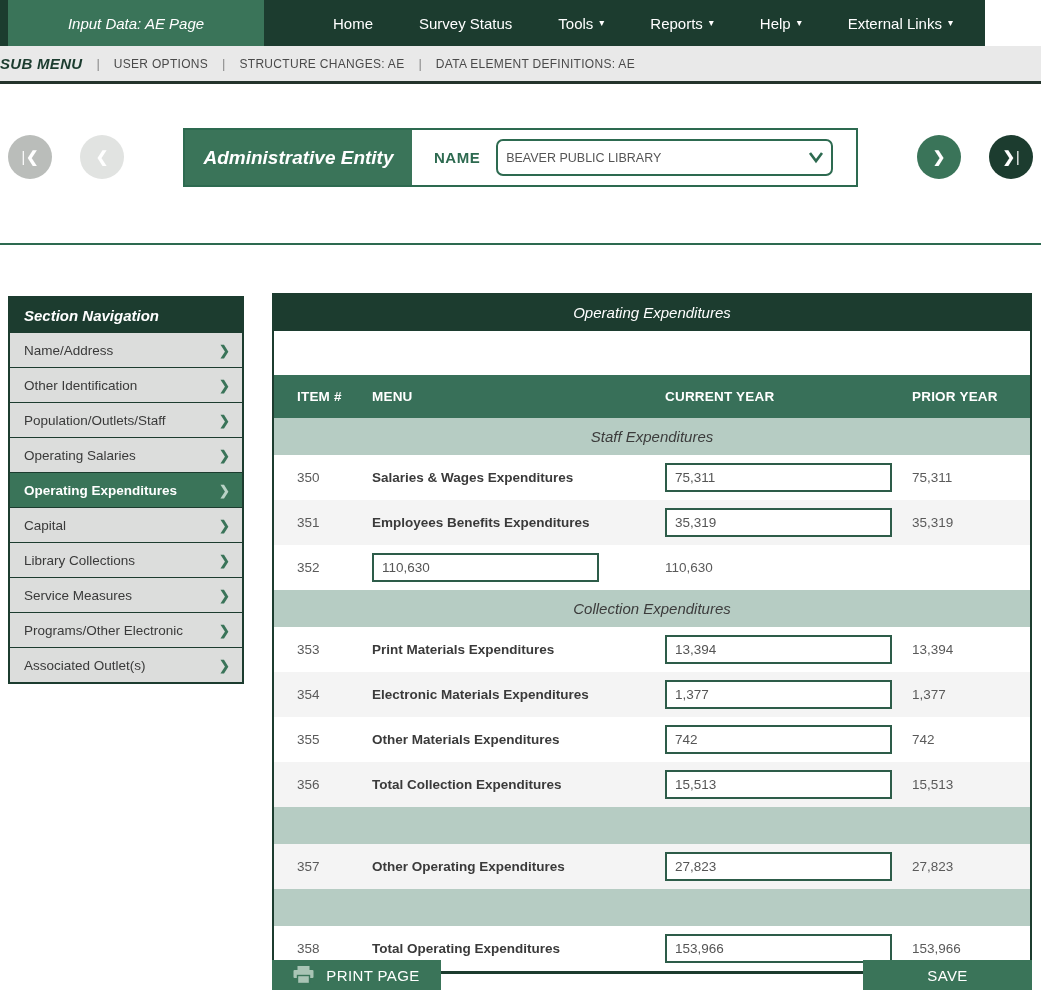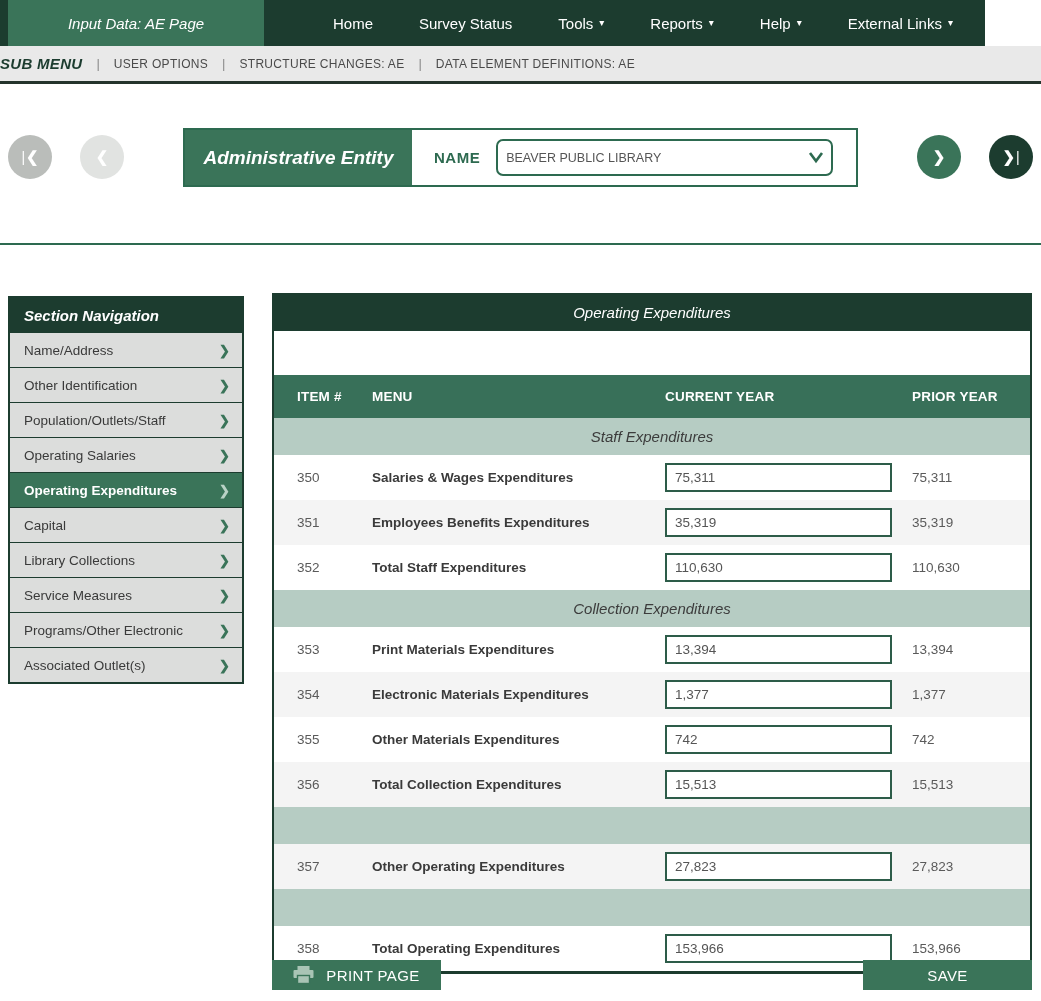"Total Staff Expenditures" span.cell-name { html: <span>Total Staff Expenditures</span> -> none }
